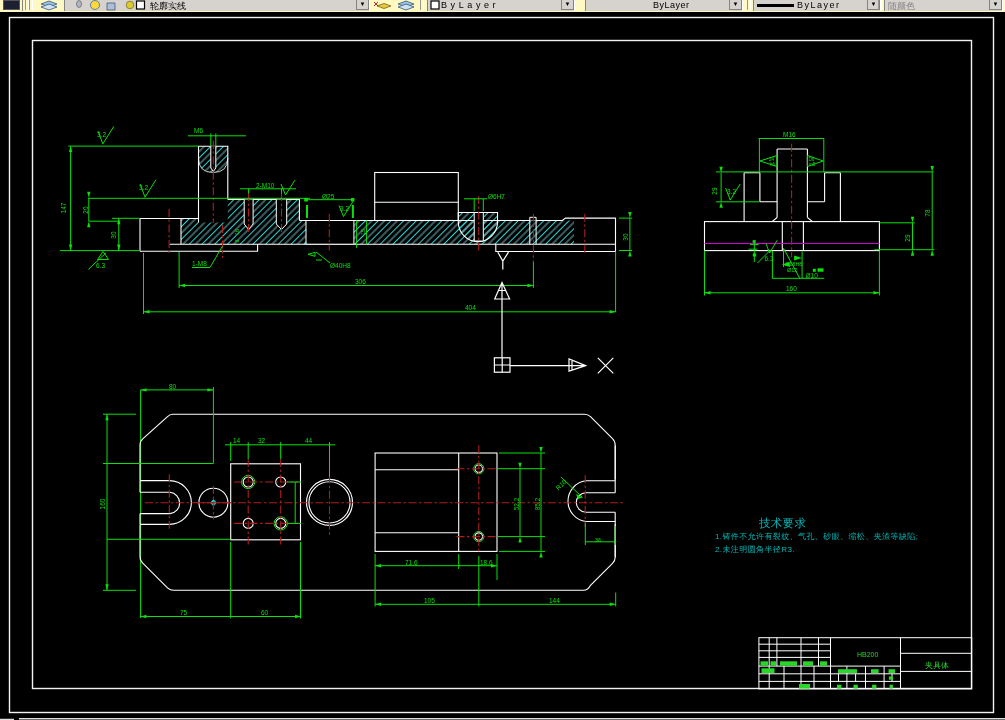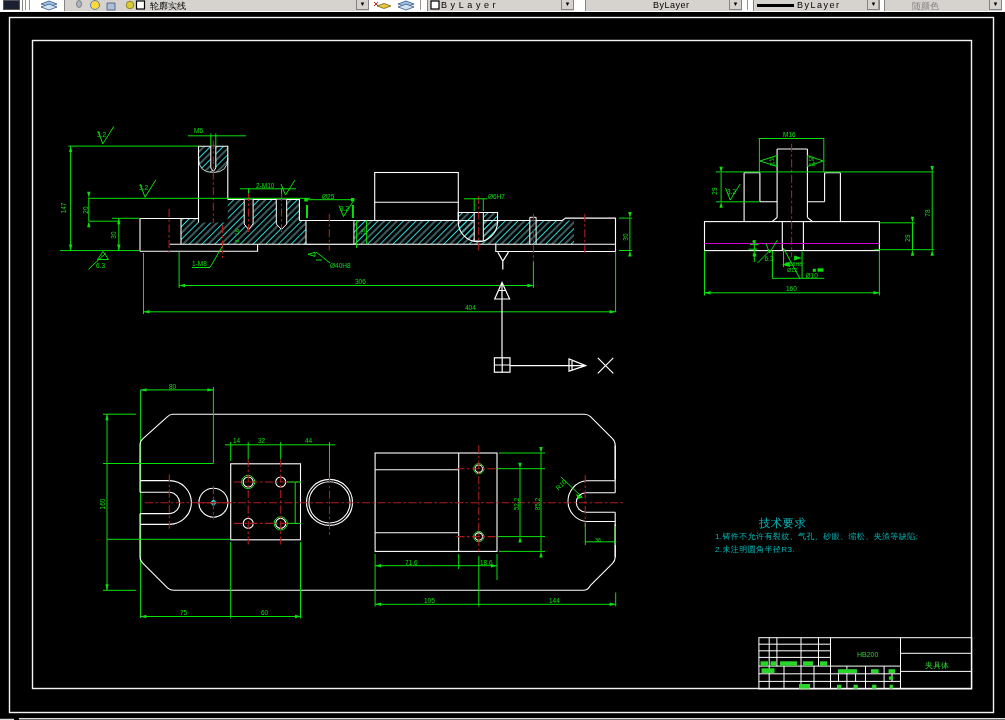"轮廓实线" #tb { background: #ffffff -> #fef9c3 }
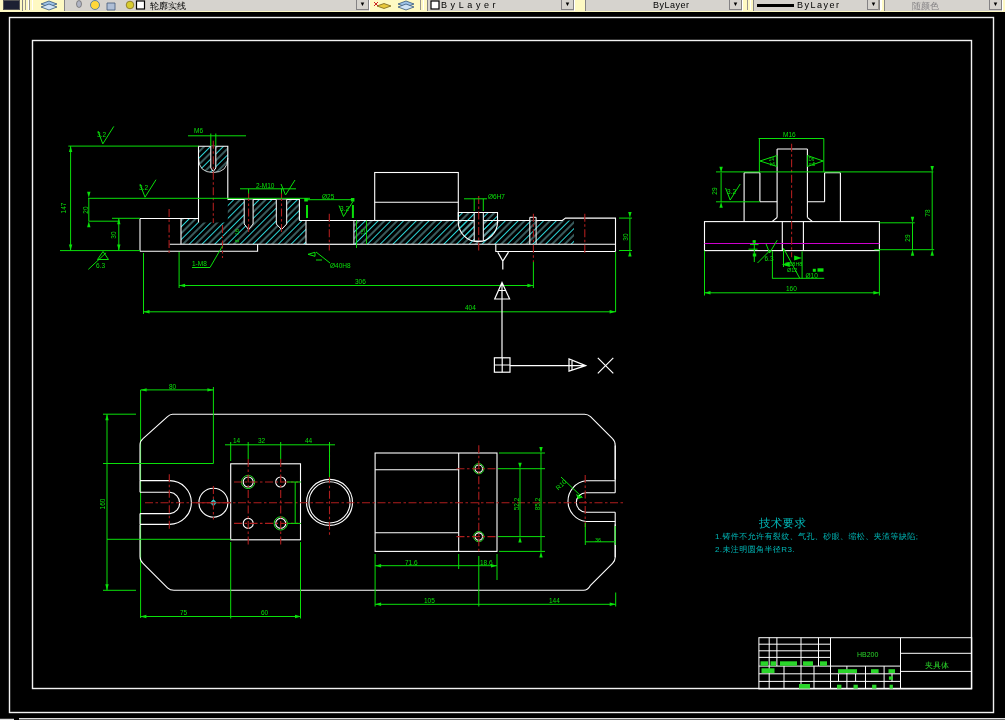"随颜色" div.ctext { left: 912px -> 888px }
